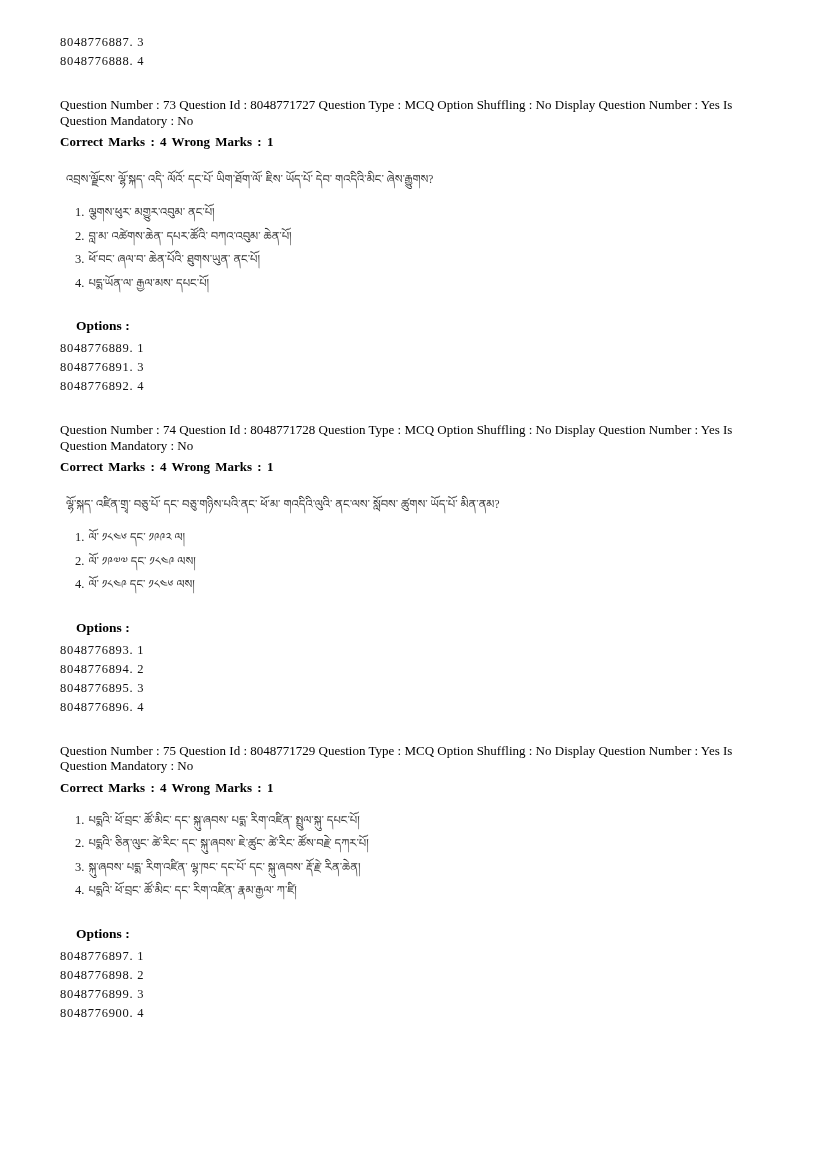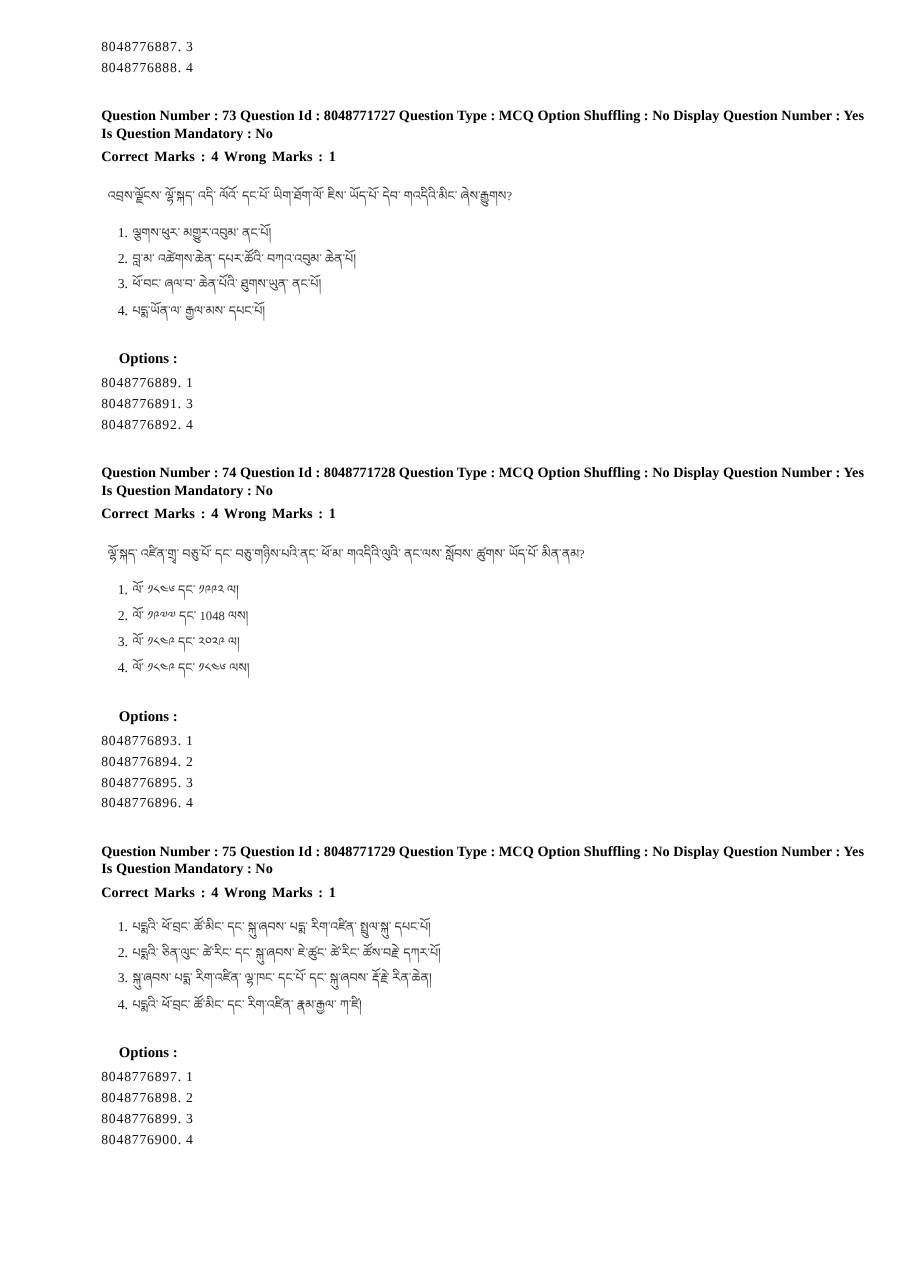"8048776887. 3" .page { padding: 33px 56px 0 92px -> 33px 56px 0 60px }
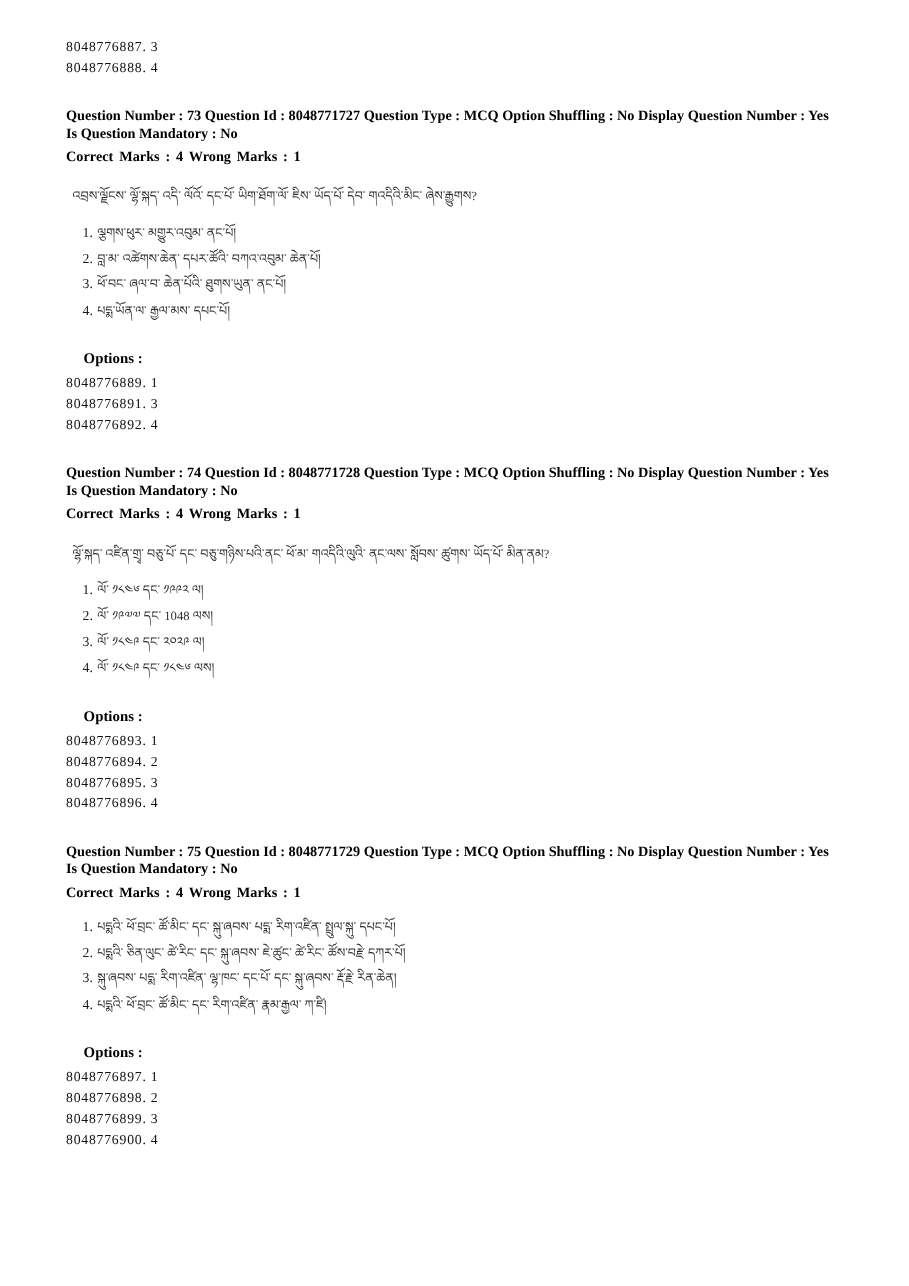"Question Number : 73 Question" .q-header { font-weight: bold -> normal }
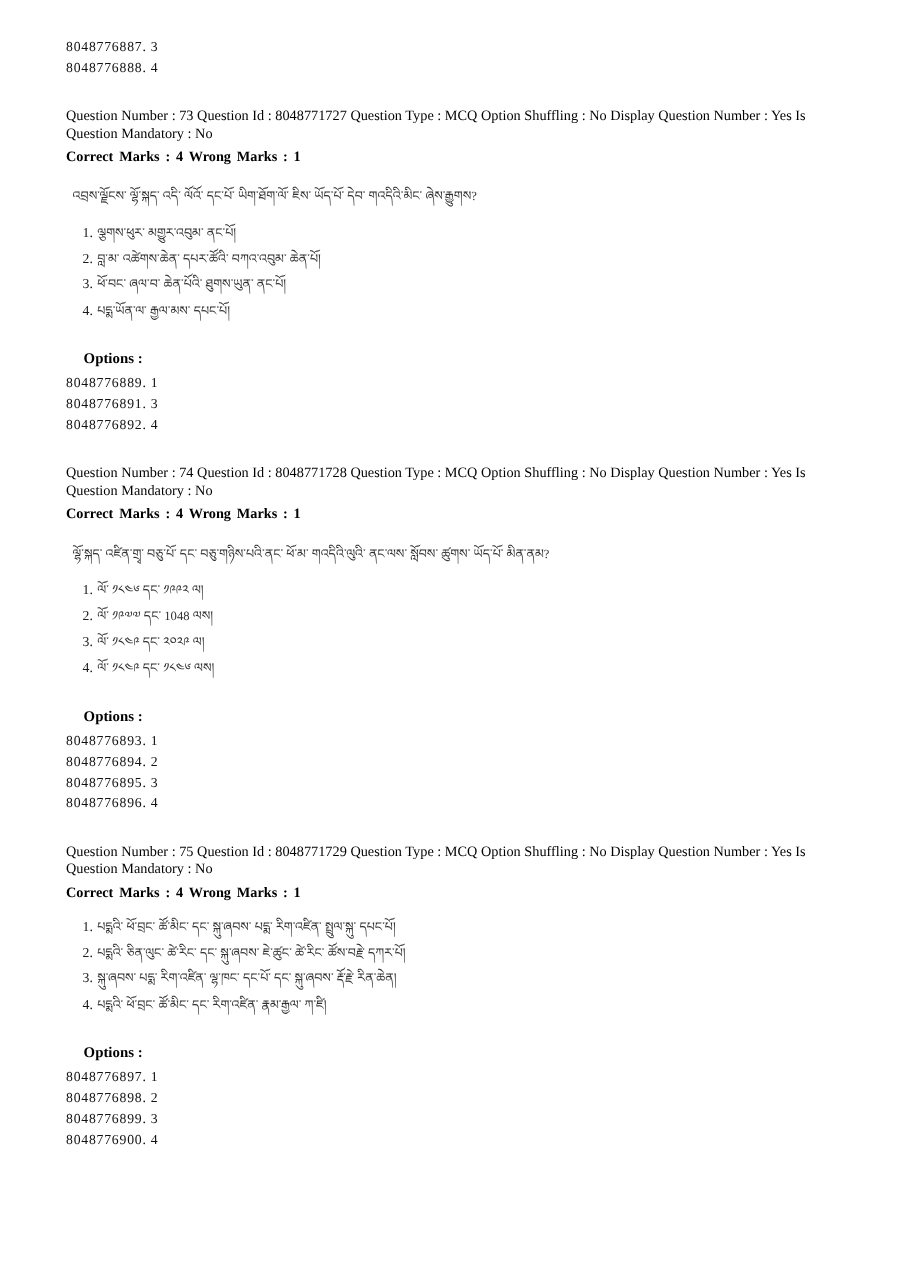"ལོ་ ༡༩༧༧ དང་ 1048 ལས།" span.tibetan { text: 1048 -> ༡༨༤༩ }
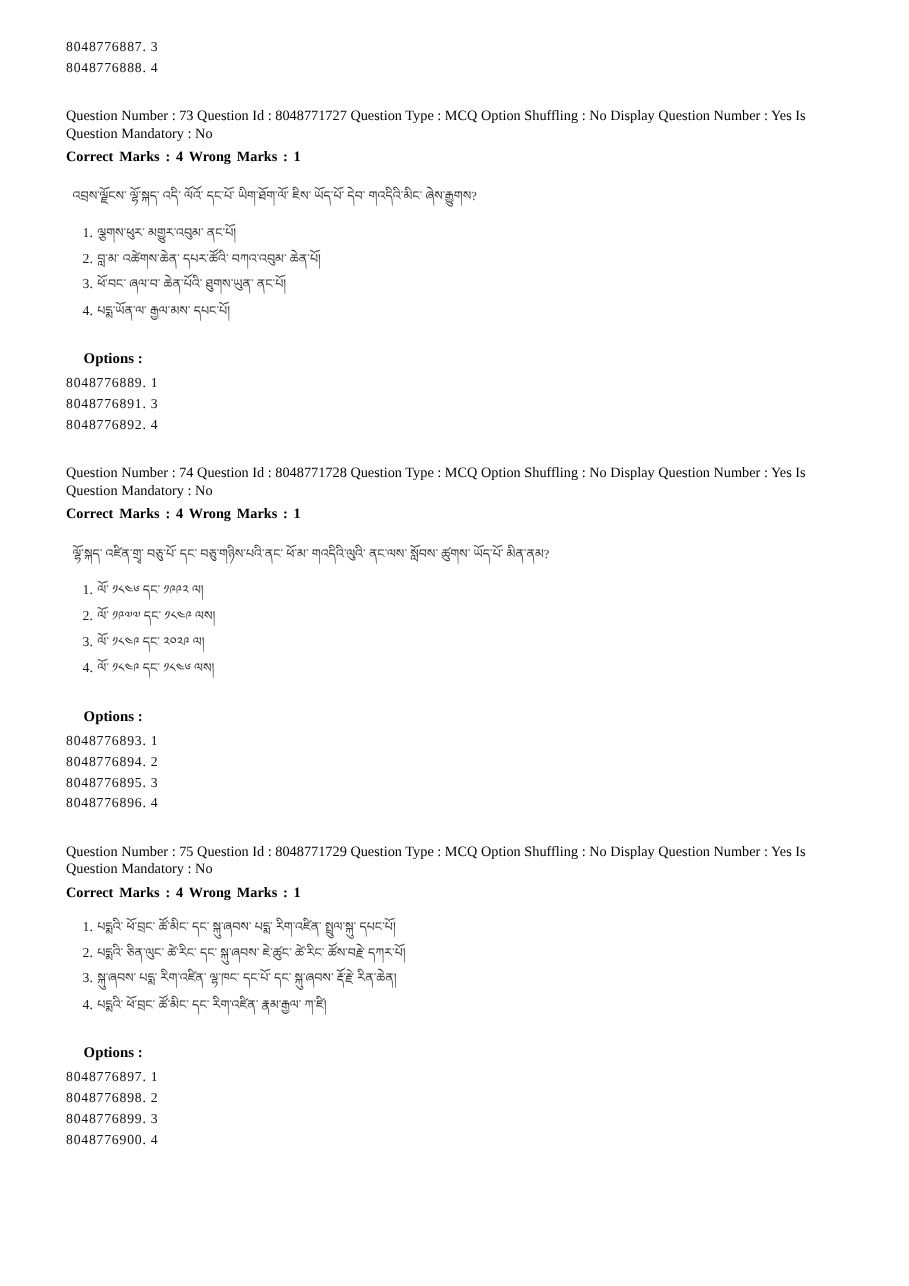"3. ལོ་ ༡༨༤༩ དང་ ༢༠༢༩" li { html: <li><span>3.</span><span>ལོ་ ༡༨༤༩ དང་ ༢༠༢༩ ལ།</span></li> -> none }
